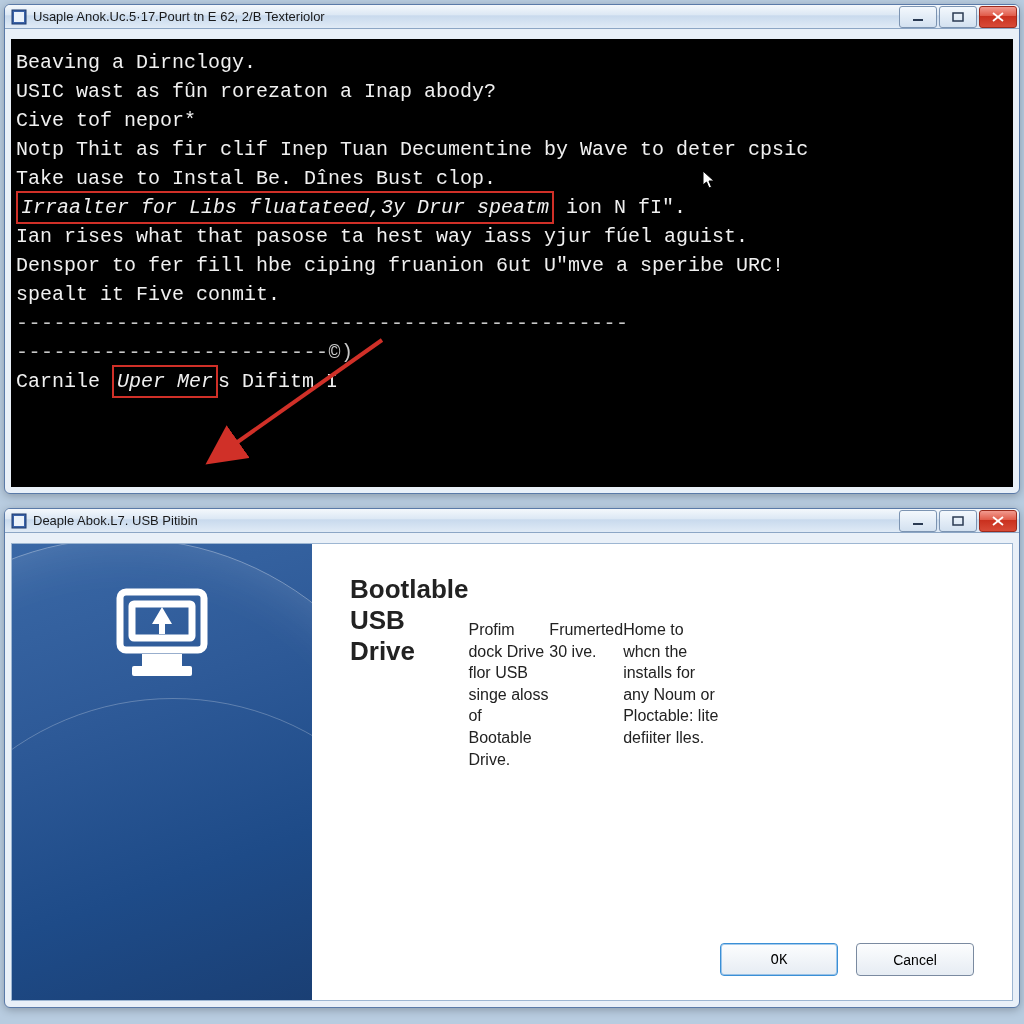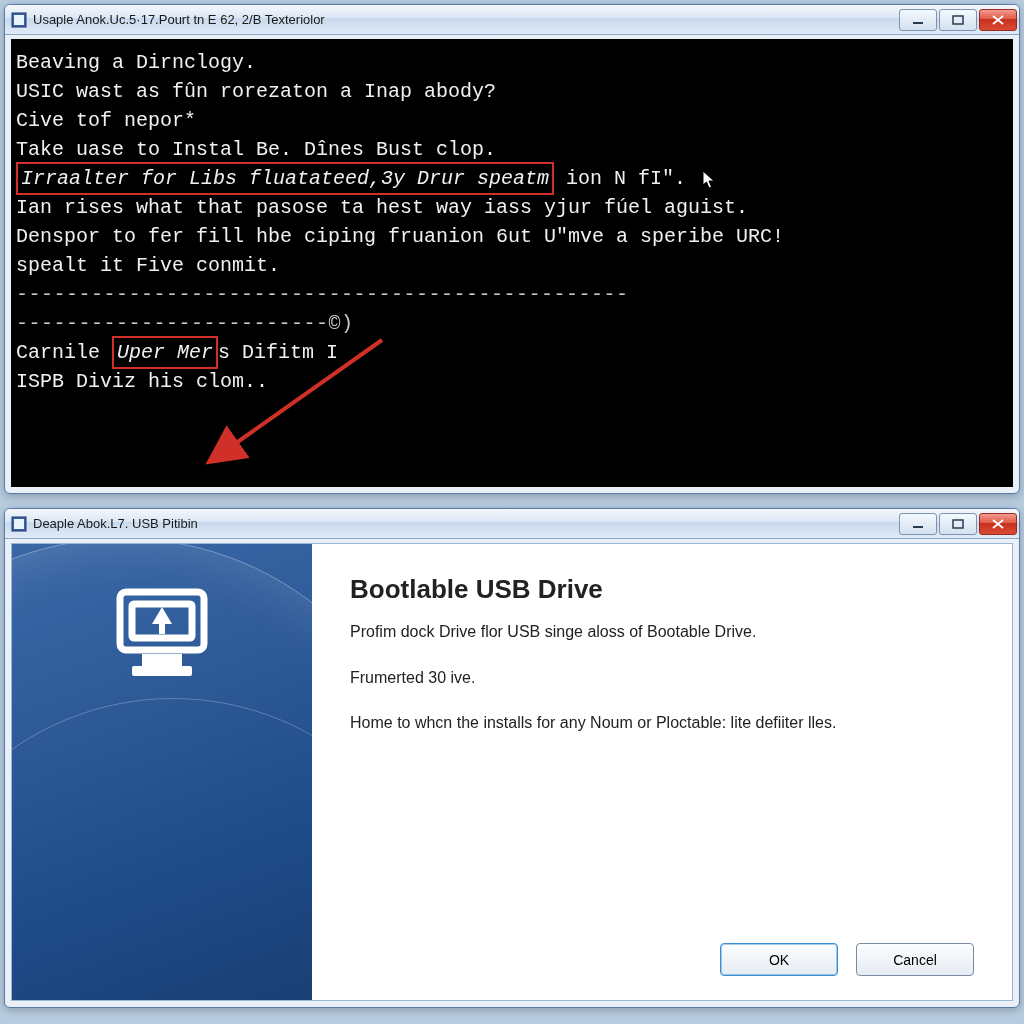"Usaple Anok.Uc.5·17.Pourt tn E 62," .titlebar { height: 30px -> 24px }
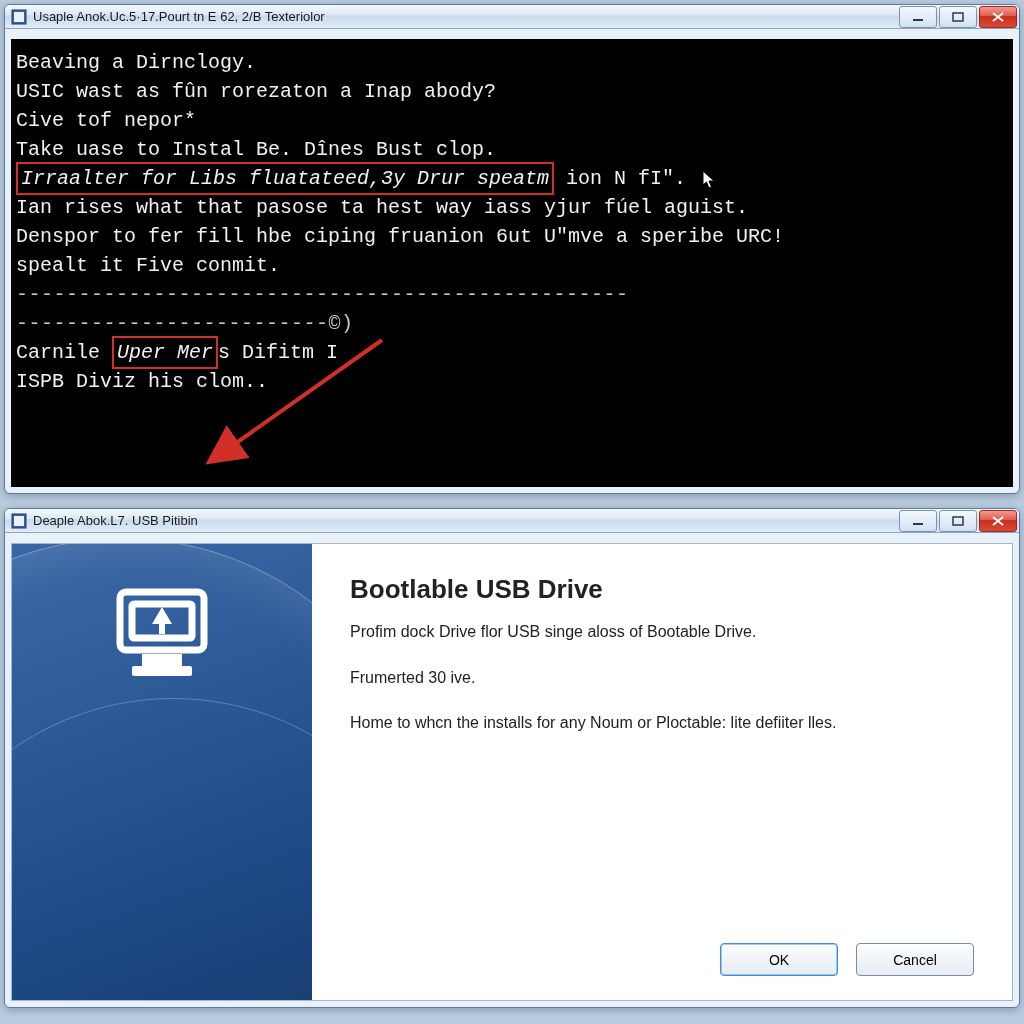"Notp Thit as fir clif" div.line { html: none -> <div>Notp Thit as fir clif Inep Tuan Decumentine by Wave to deter cpsic</div> }
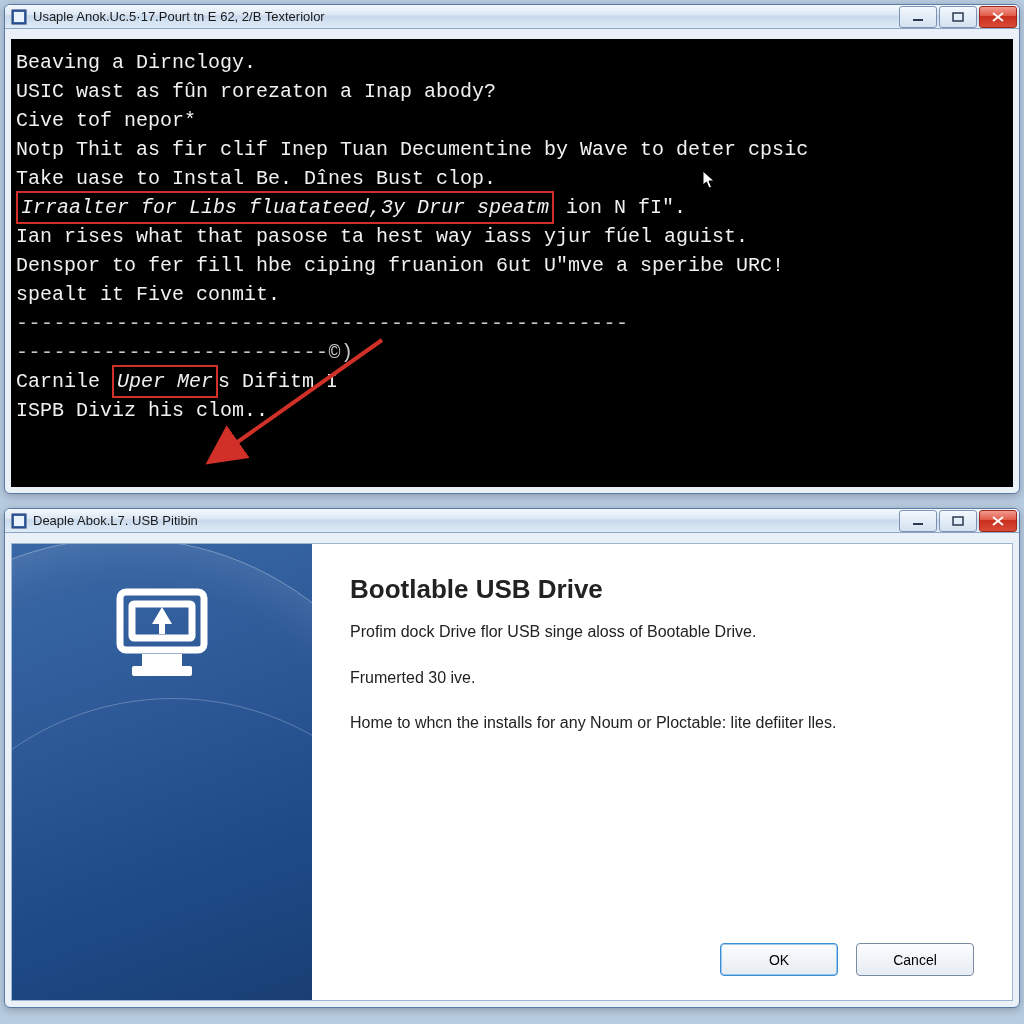"ISPB Diviz his clom.." div.line { html: <div>ISPB Diviz his clom..</div> -> none }
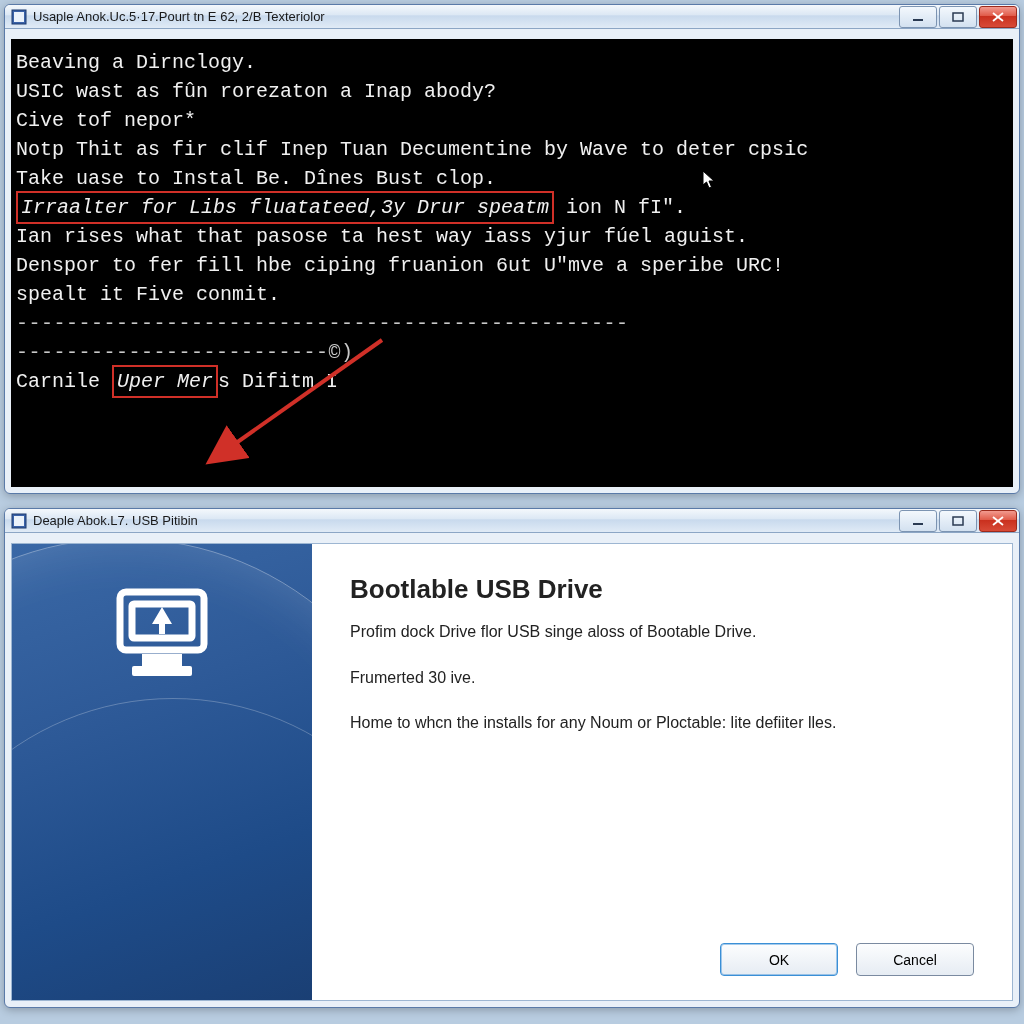"Bootlable USB Drive" .wiz-main { flex-direction: column -> row }
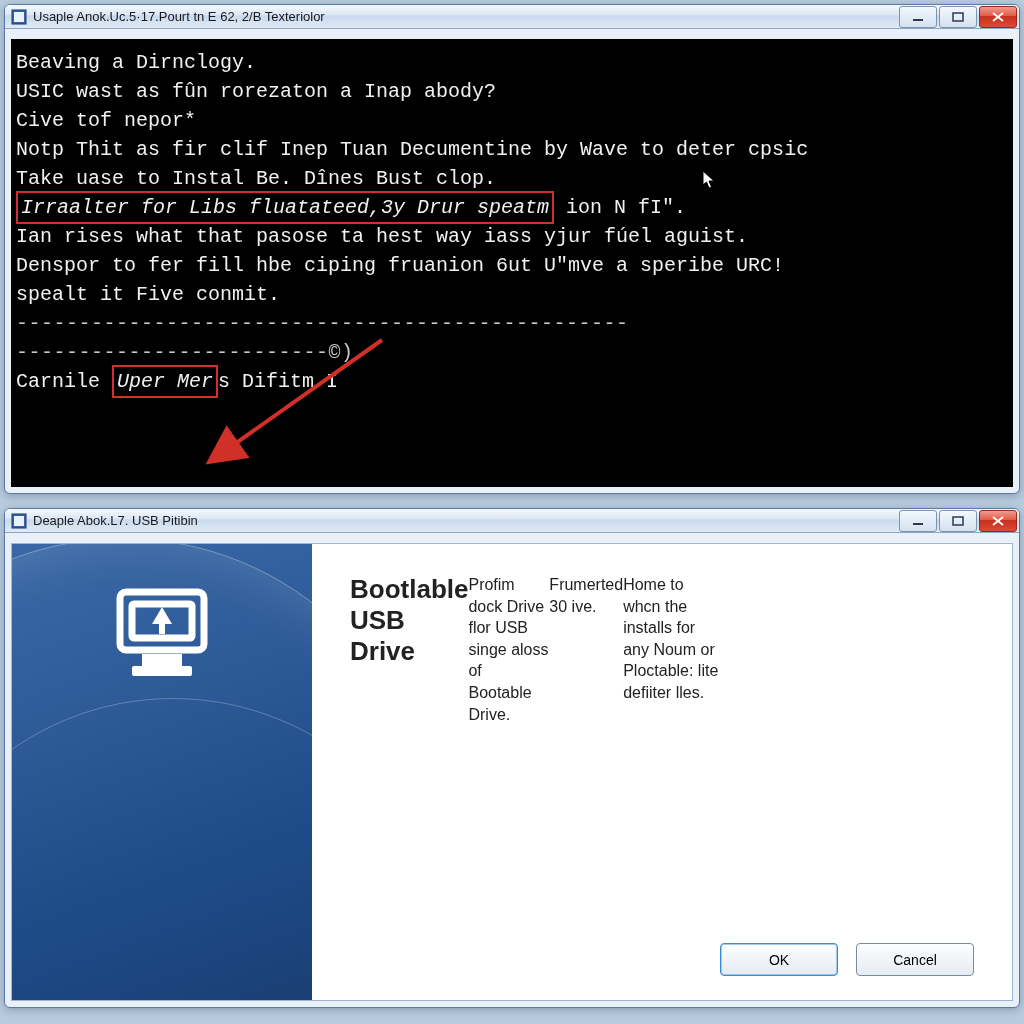"Profim dock Drive flor USB" .wiz-main p { margin-top: none -> 45px }
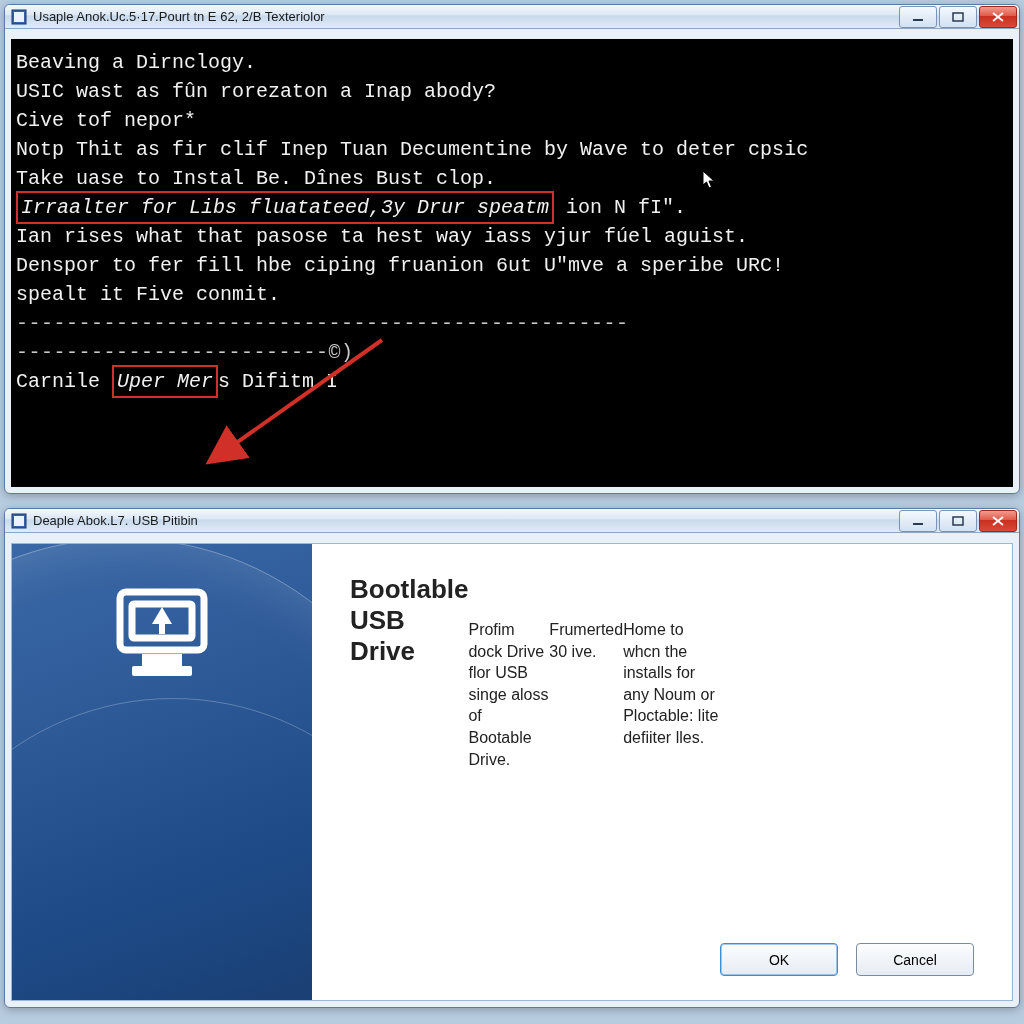"OK" .push-btn.primary { font-family: none -> Liberation Mono, monospace }
